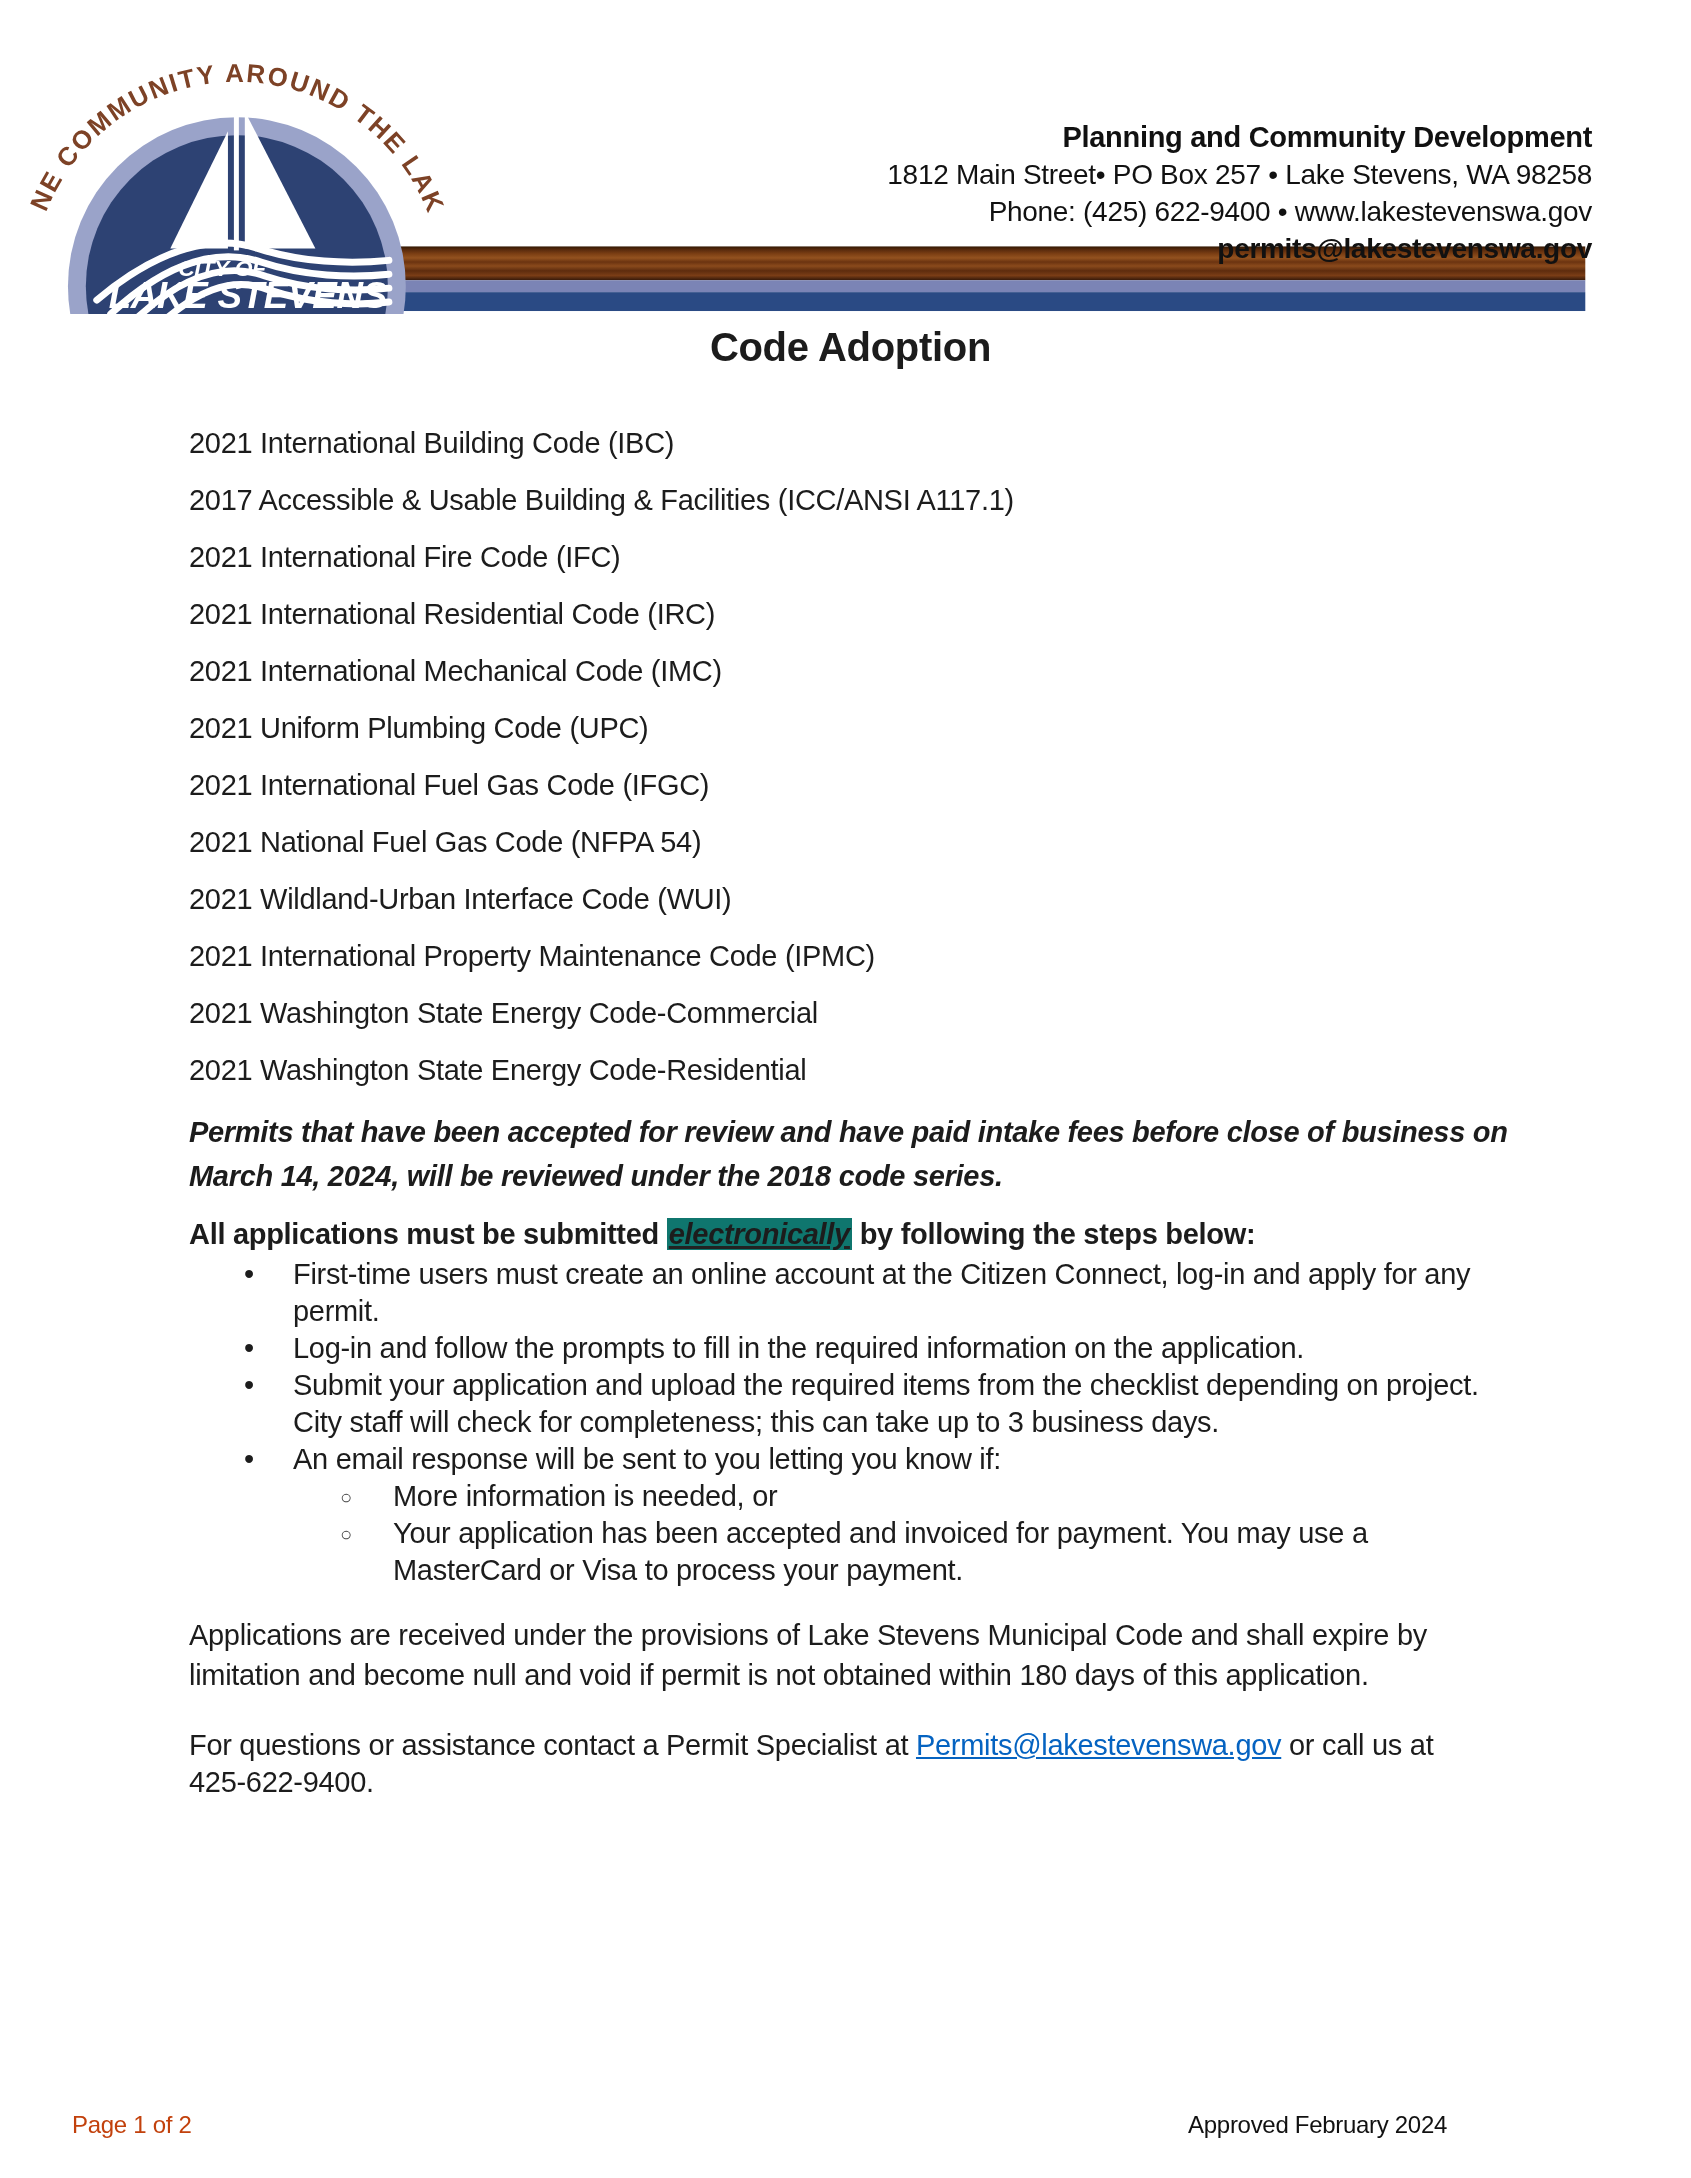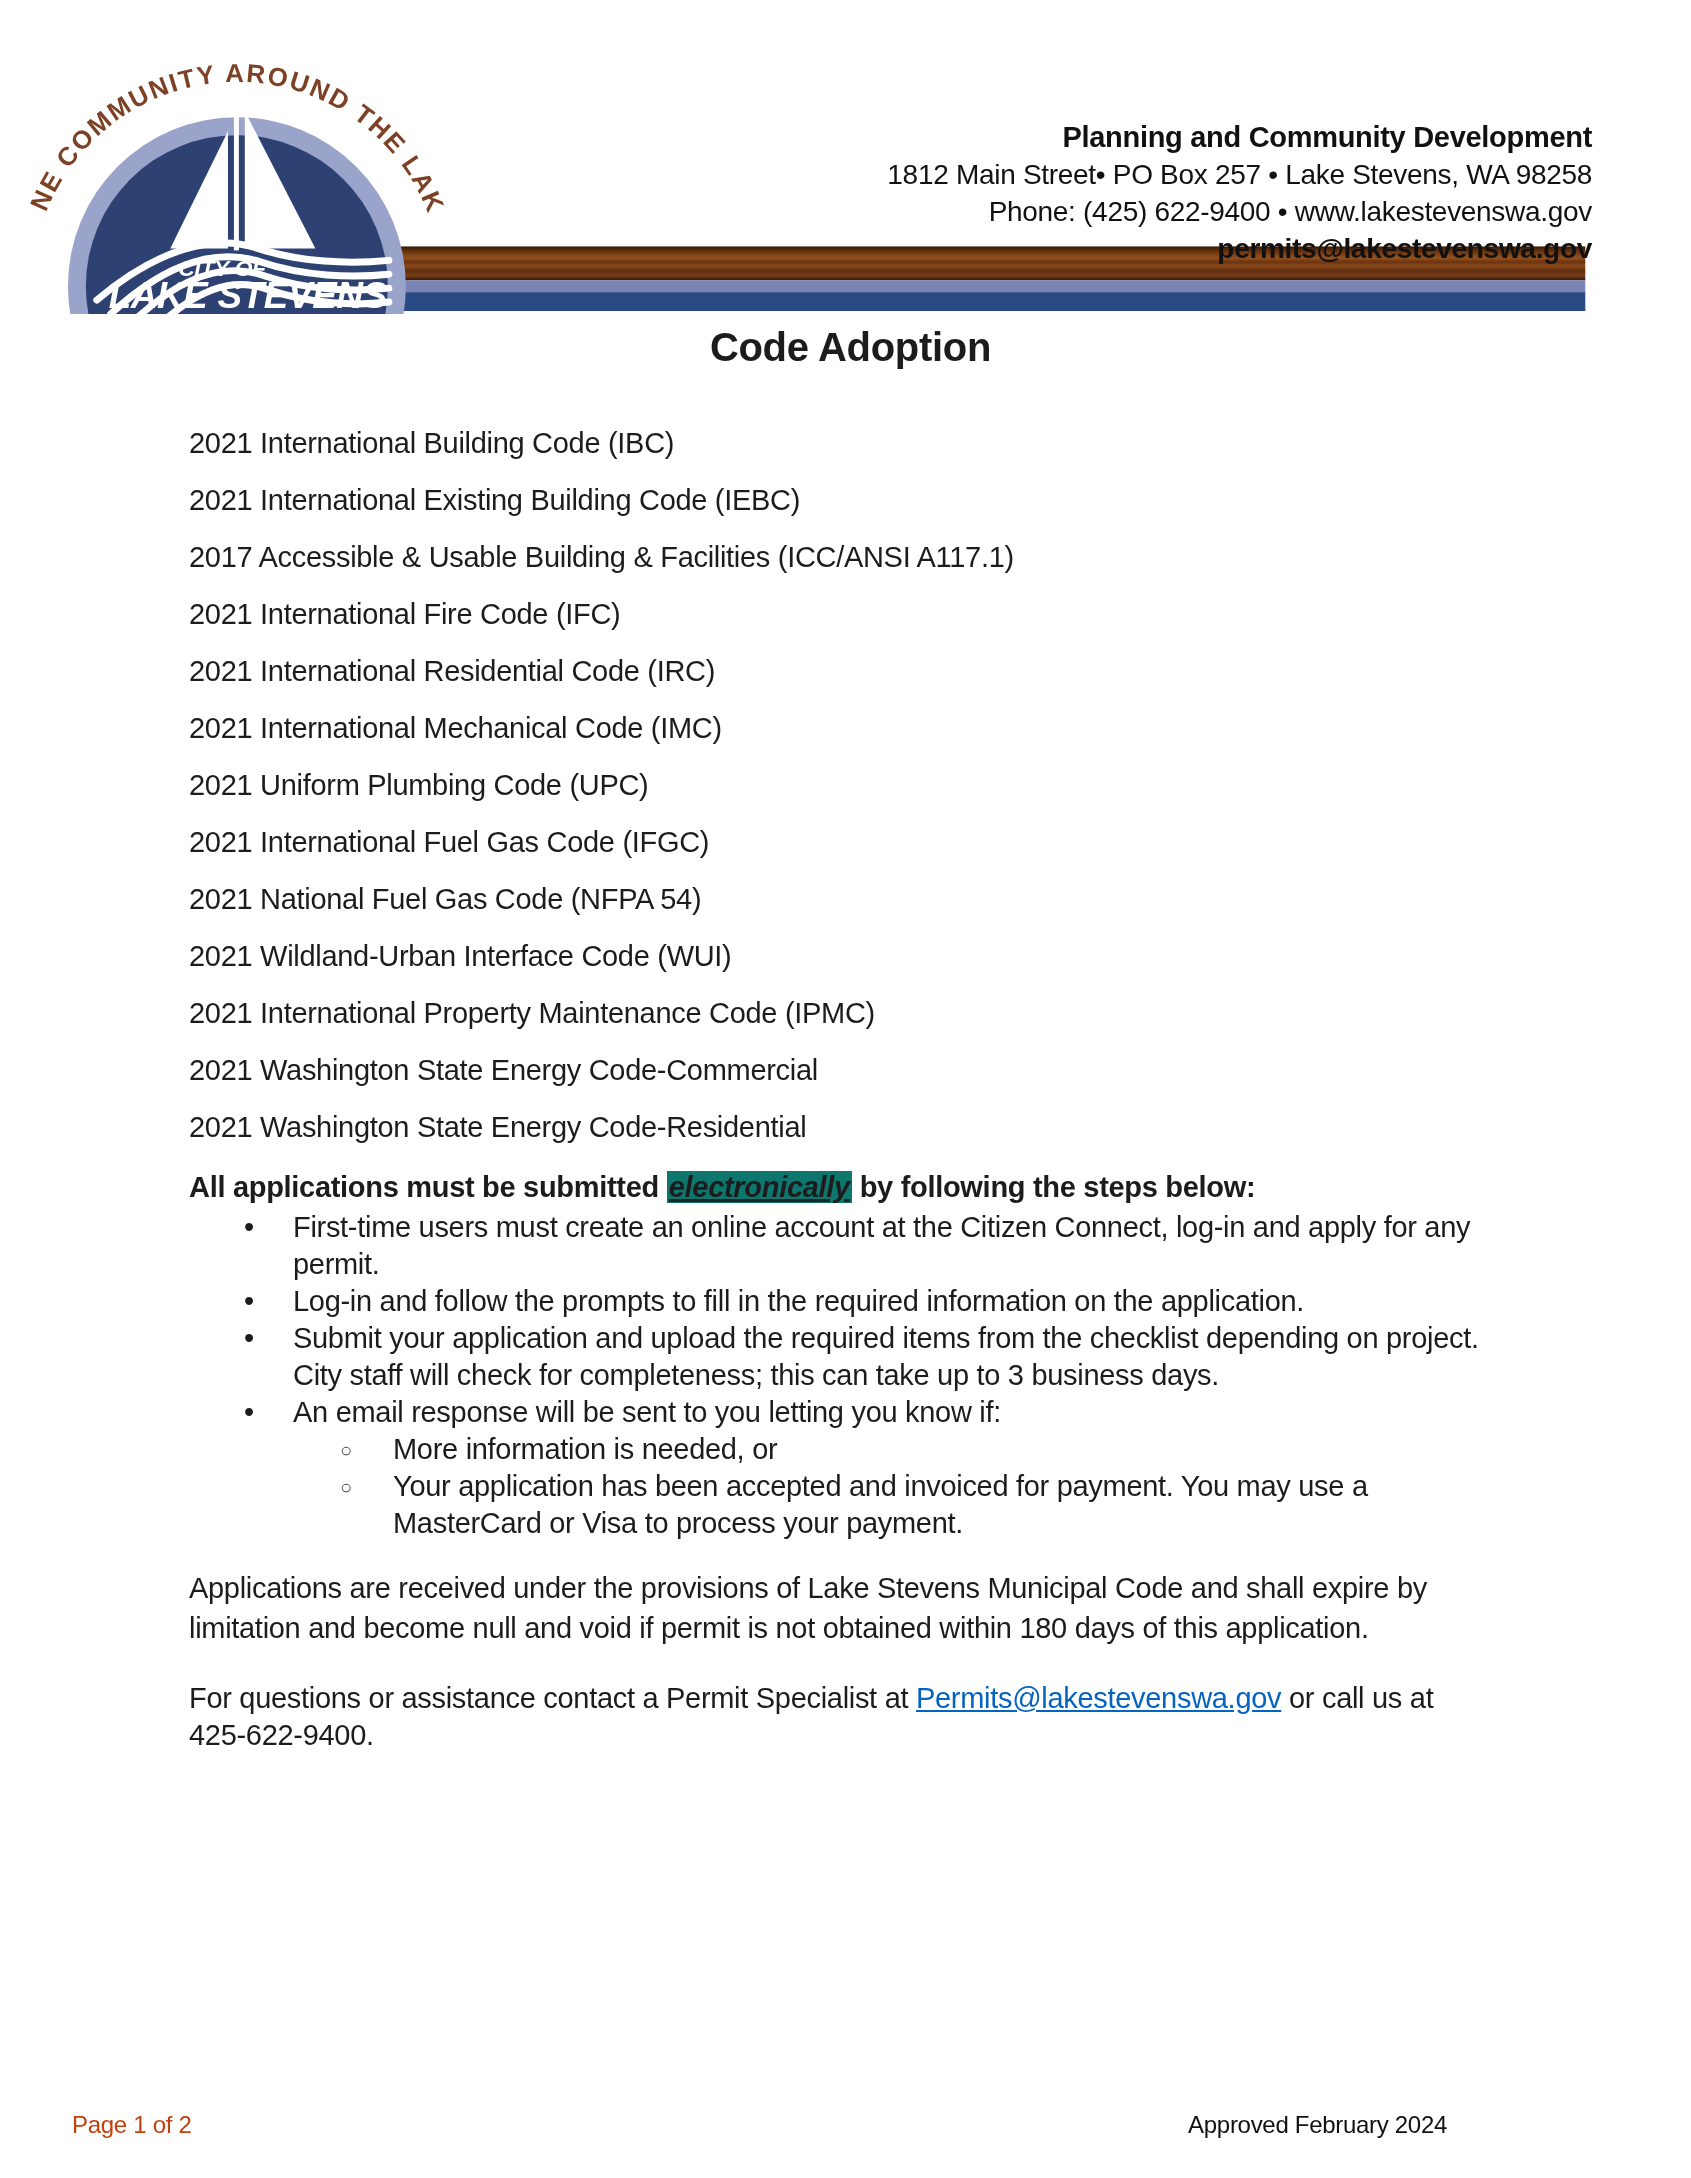"2021 International Existing Building" li { html: <li>2021 International Existing Building Code (IEBC)</li> -> none }
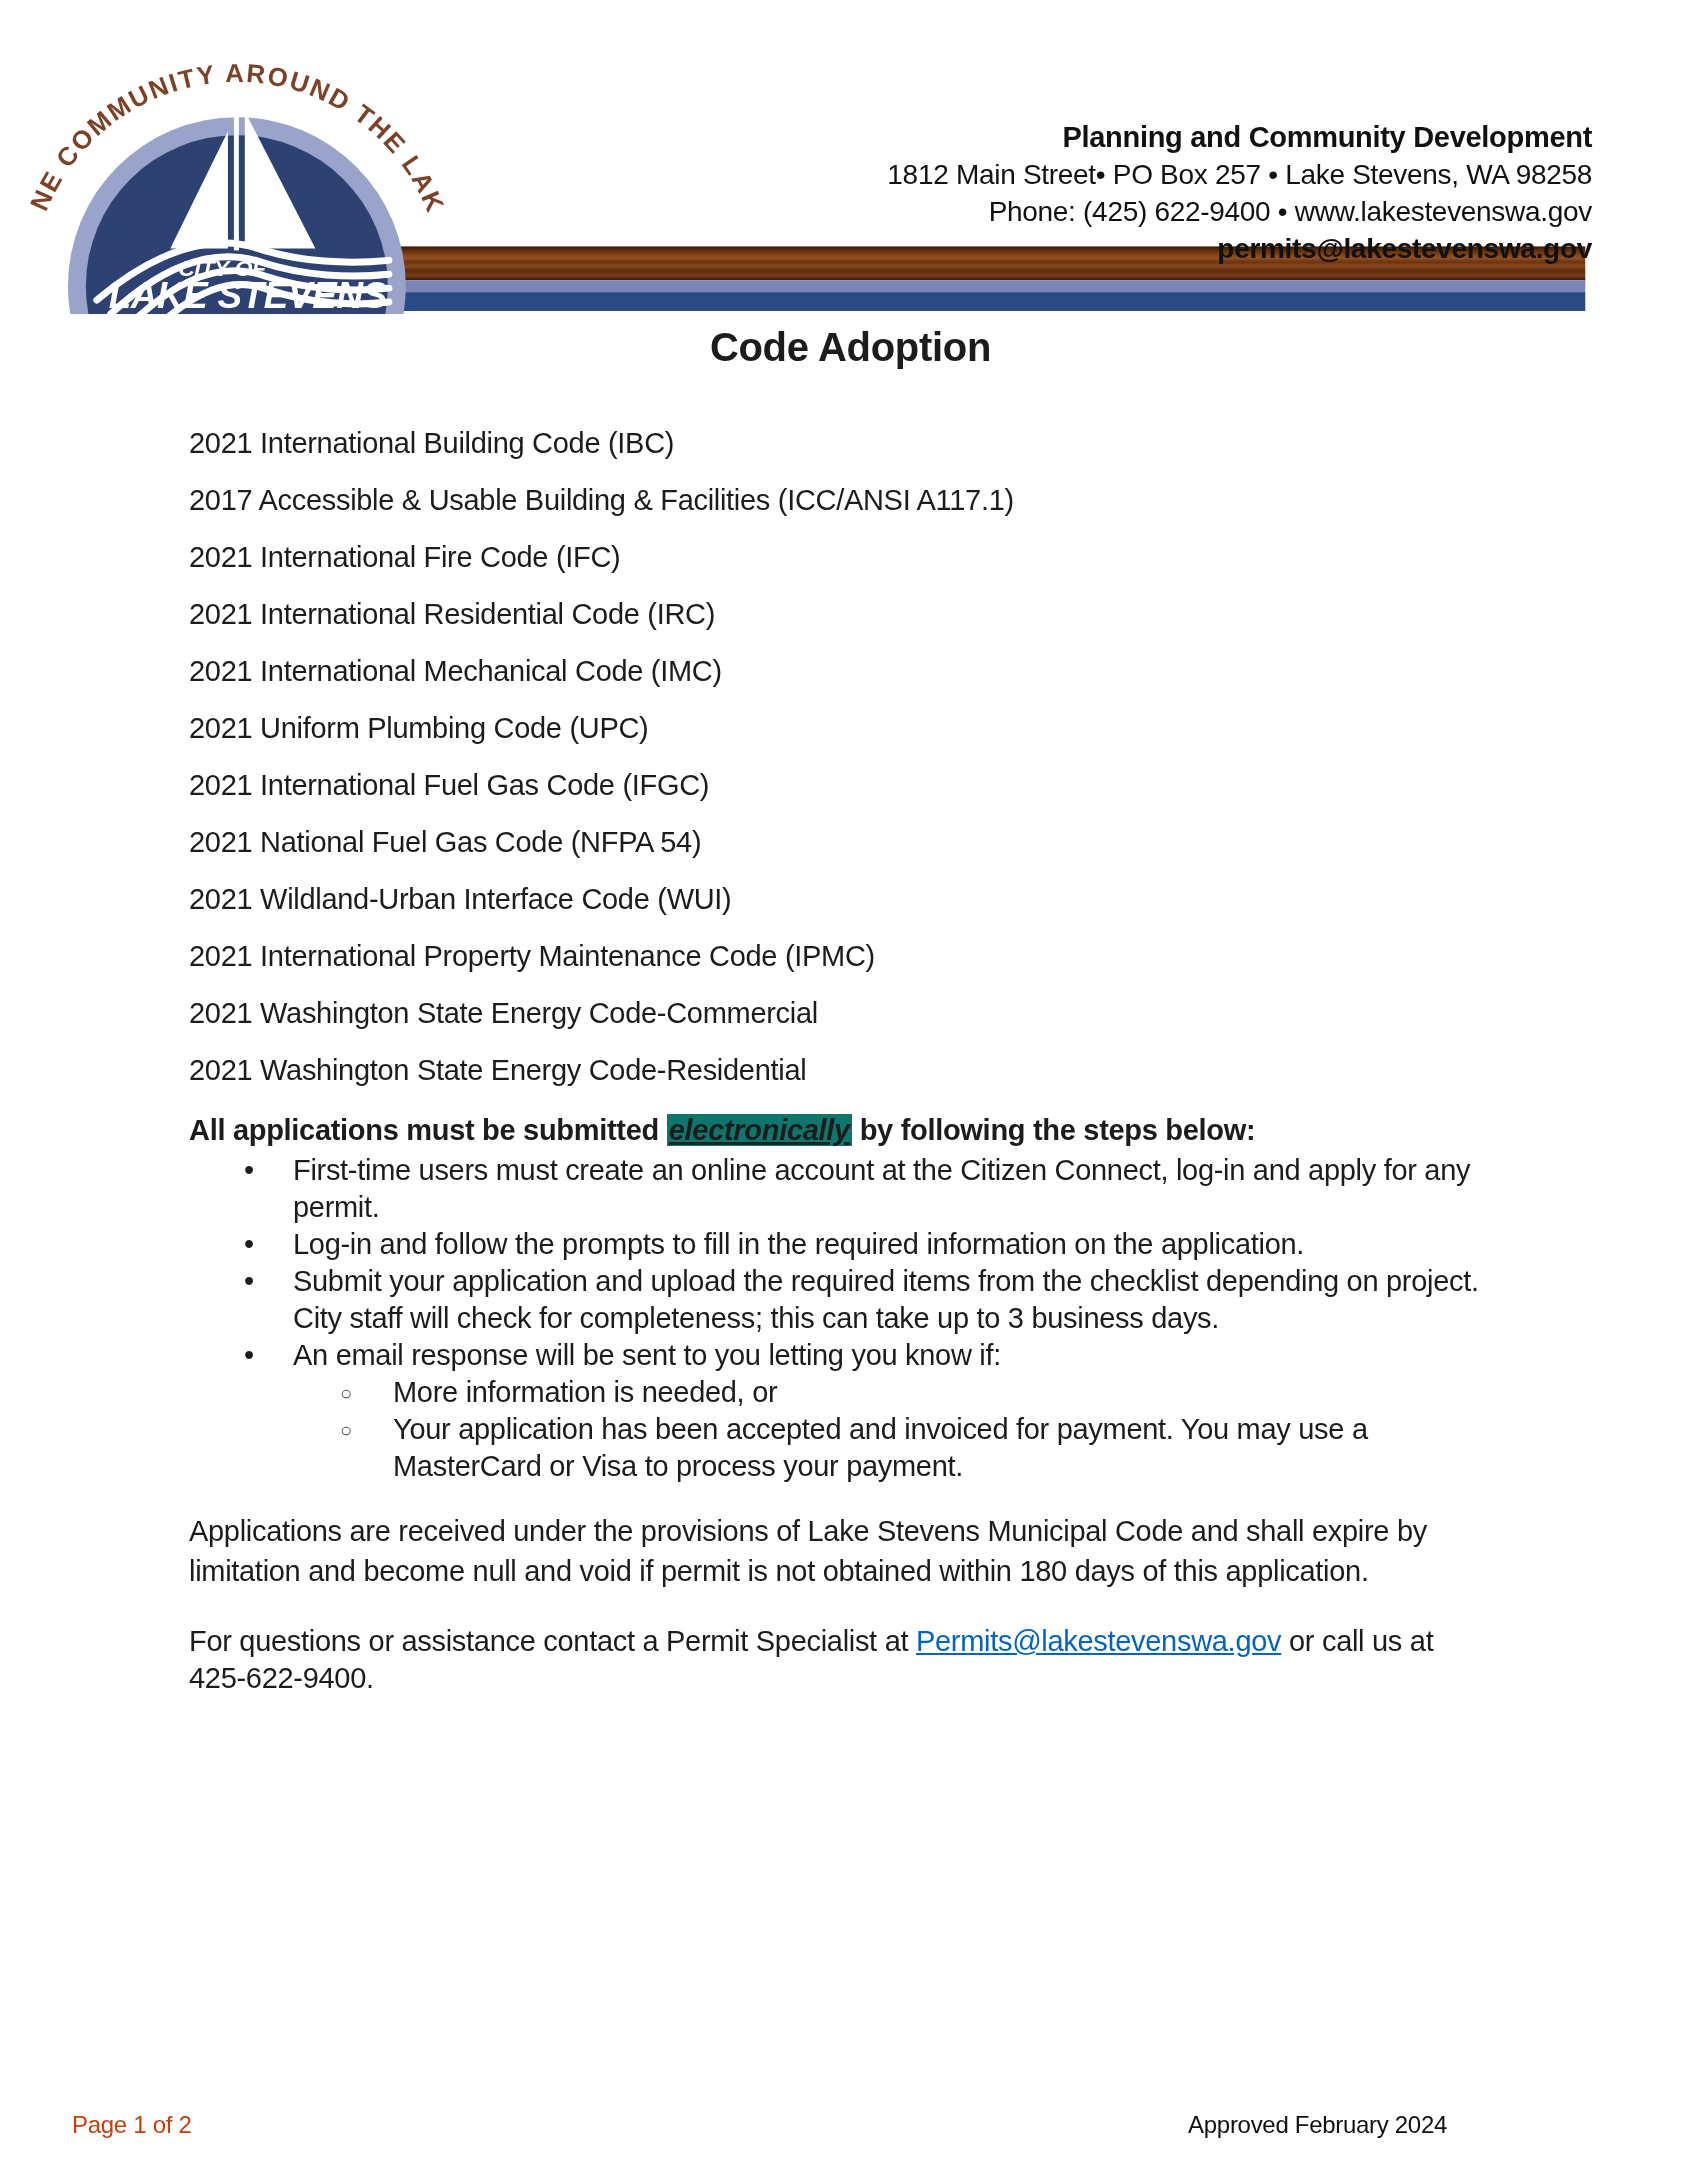"Permits that have been accepted" div.permits-note { html: none -> <div>Permits that have been accepted for review and have paid intake fees before close of business on March 14, 2024, will be reviewed under the 2018 code series.</div> }
